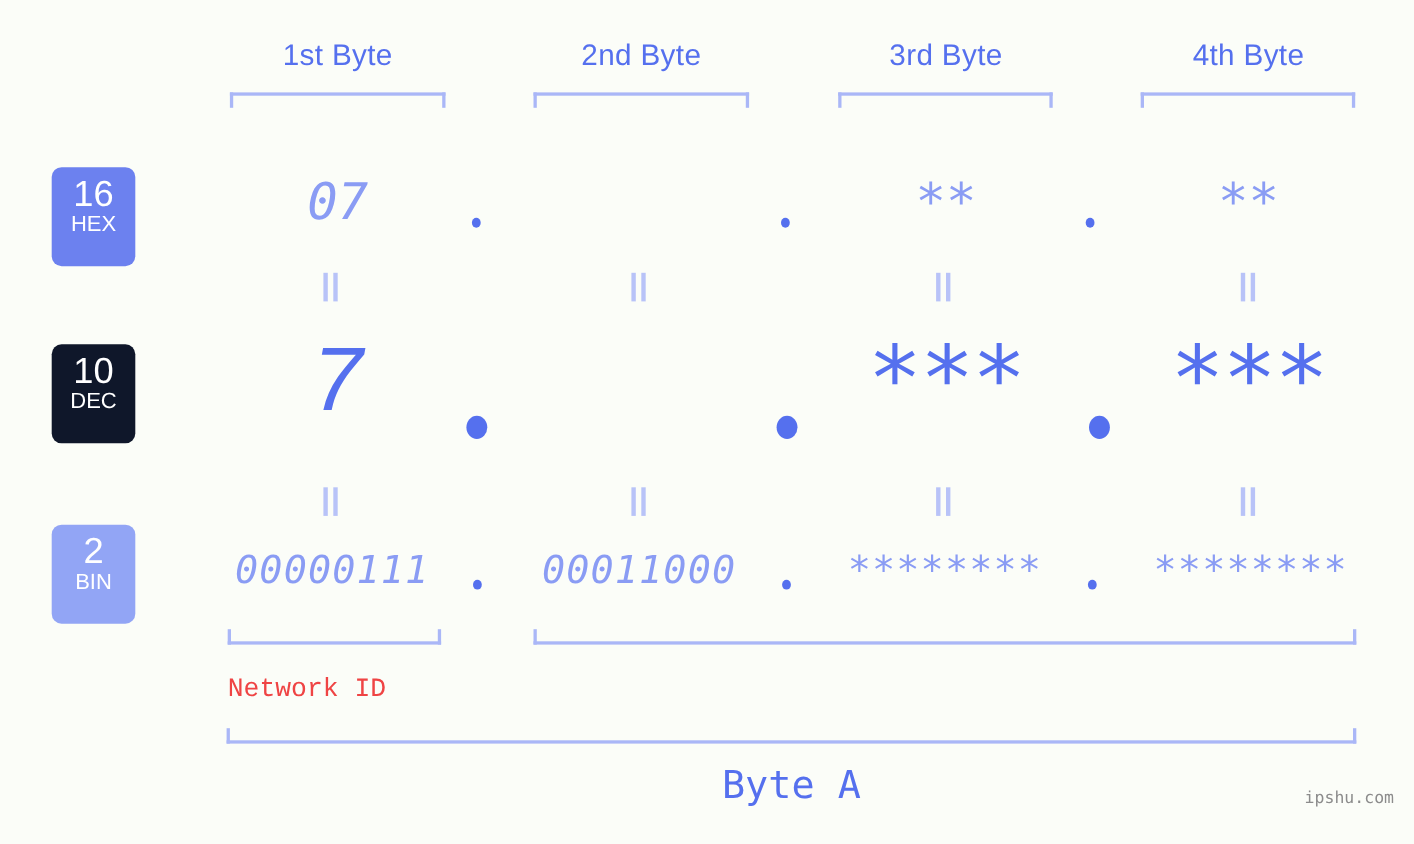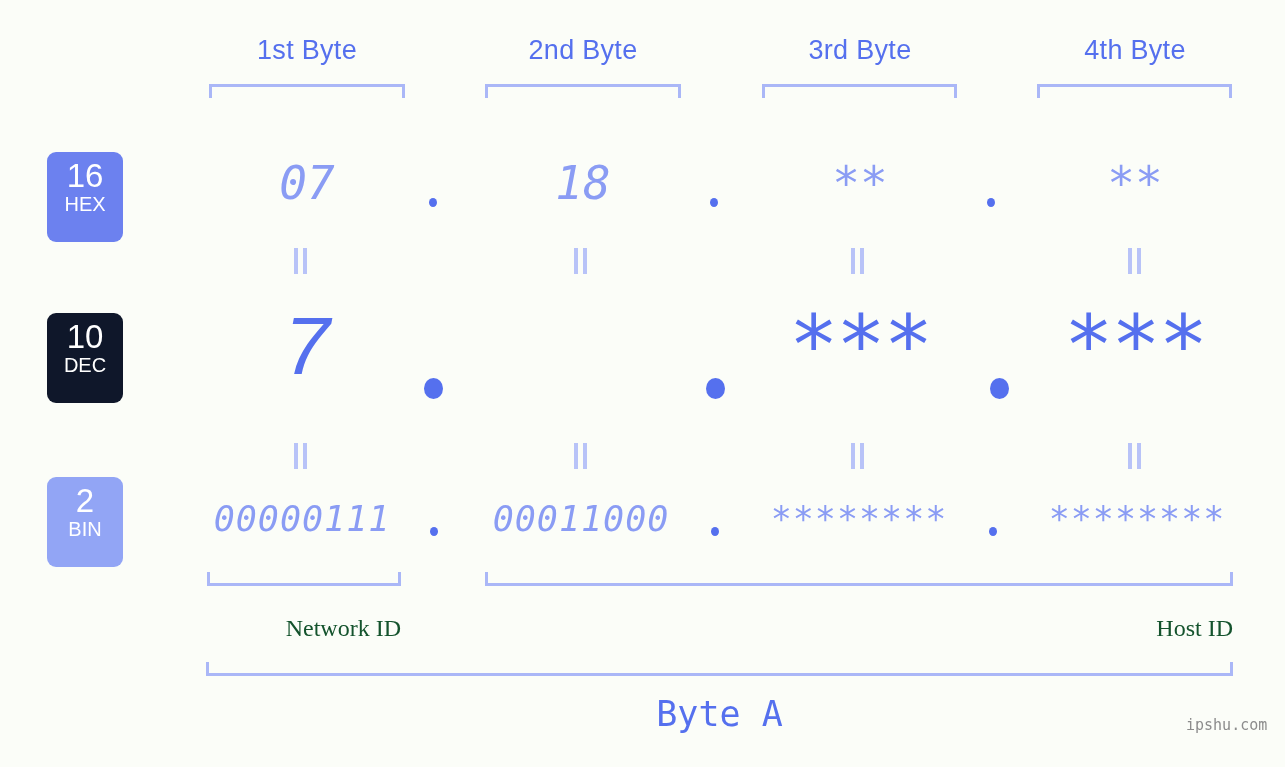"18" div.cell { html: <div> <span>18</span> </div> -> none }
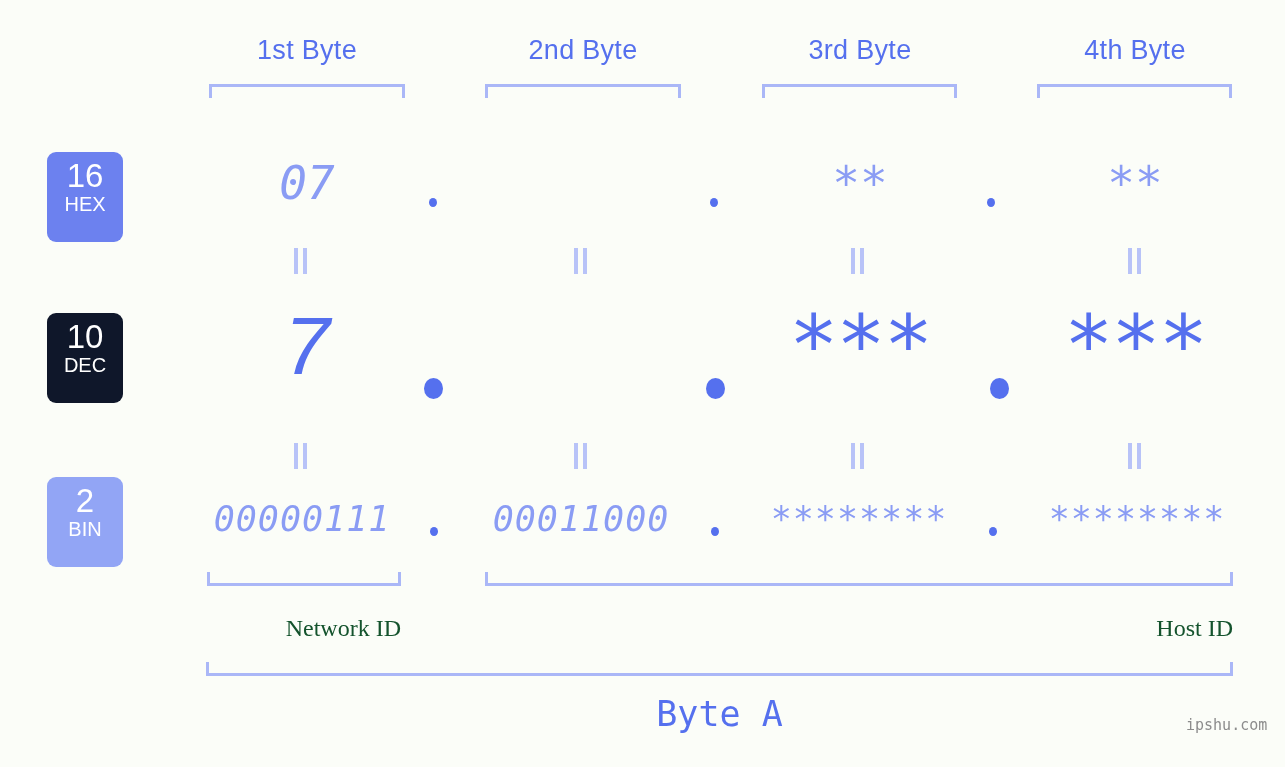"Network ID" .section-label { color: #14532d -> #ef4444; font-family: Liberation Serif, serif -> Liberation Mono, monospace; text-align: right -> left }
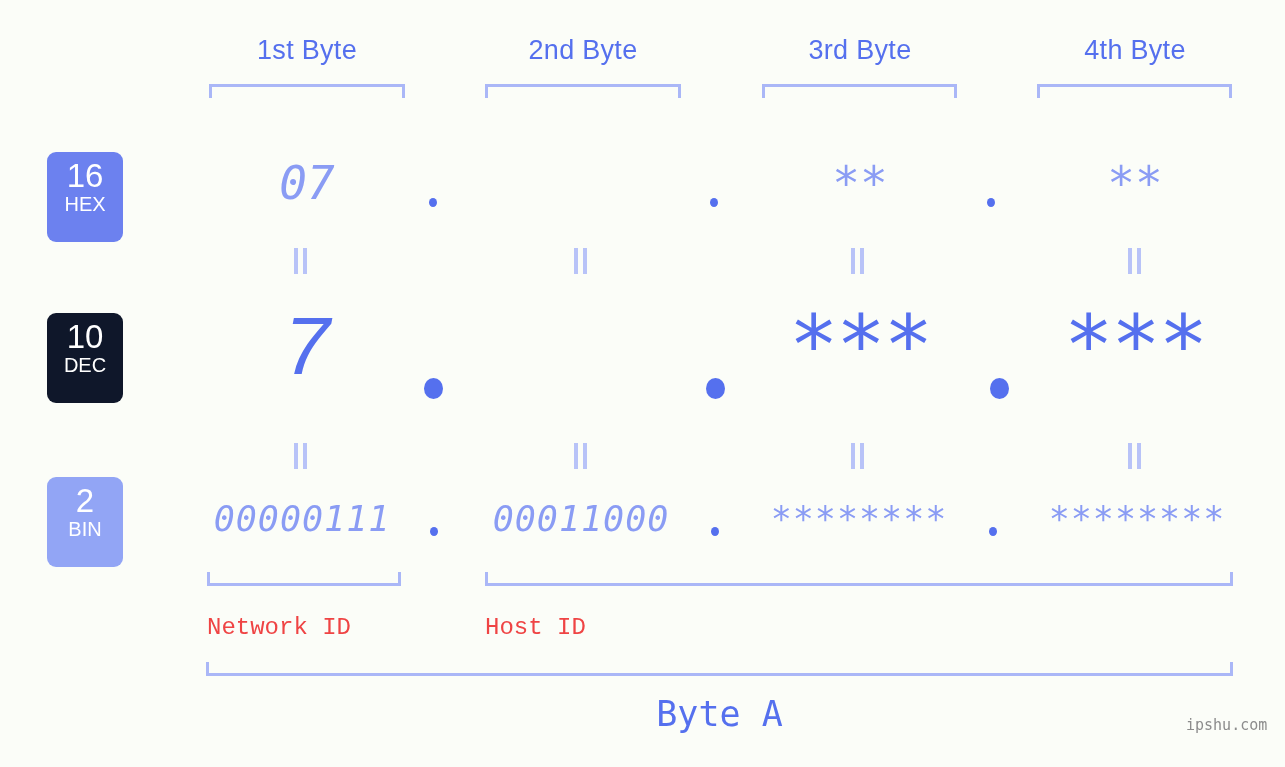"Host ID" div.section-label { html: <div> <span>Host ID</span> </div> -> none }
